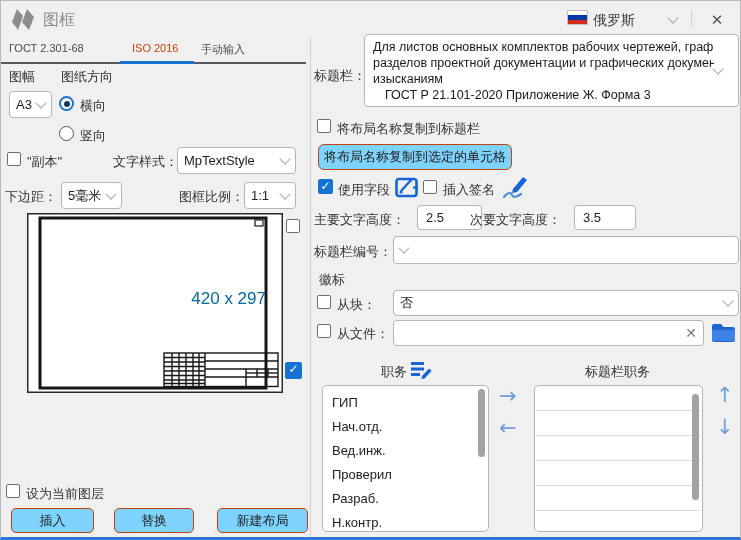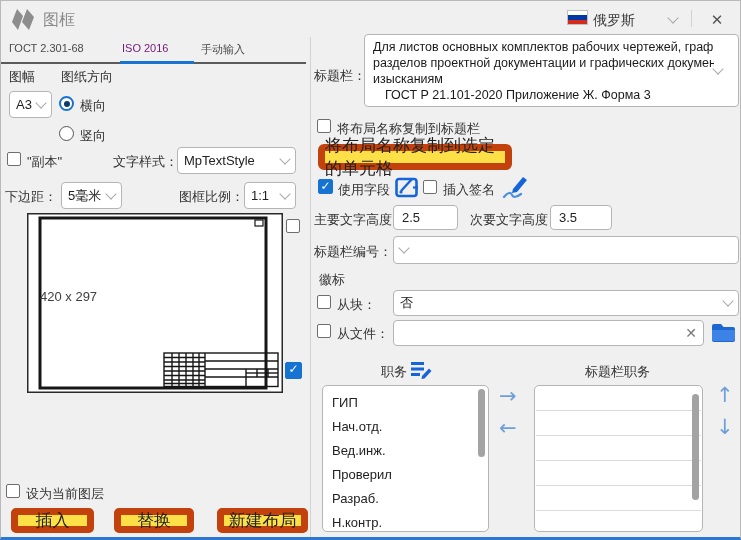"ISO 2016" .tab.active { color: #701a75 -> #c2410c; margin-left: none -> 10px }
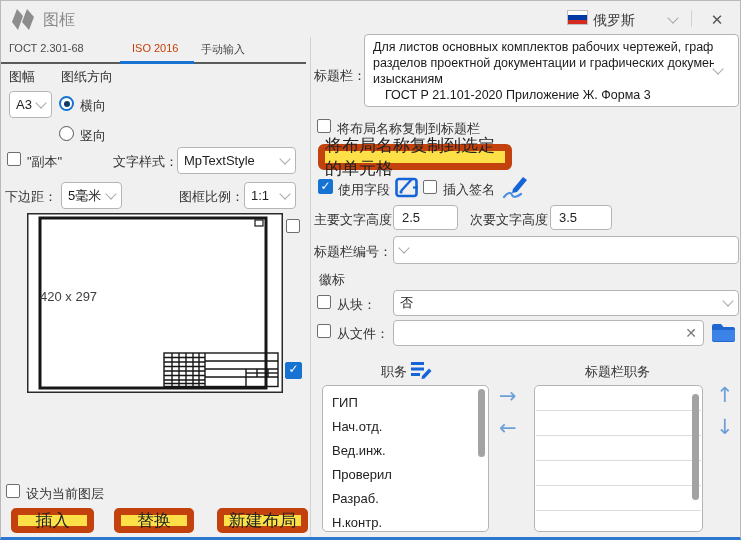"将布局名称复制到选定的单元格" .btn { background: #fde047 -> #7dd3fc; border: 7px solid #c2410c -> 1px solid #c2410c; font-size: 17px -> 13px }
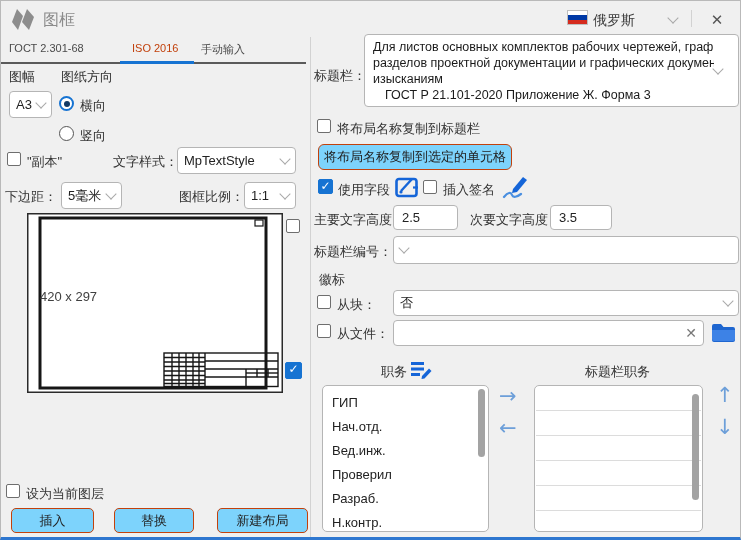"2.5" .tinput { margin-left: none -> 24px }
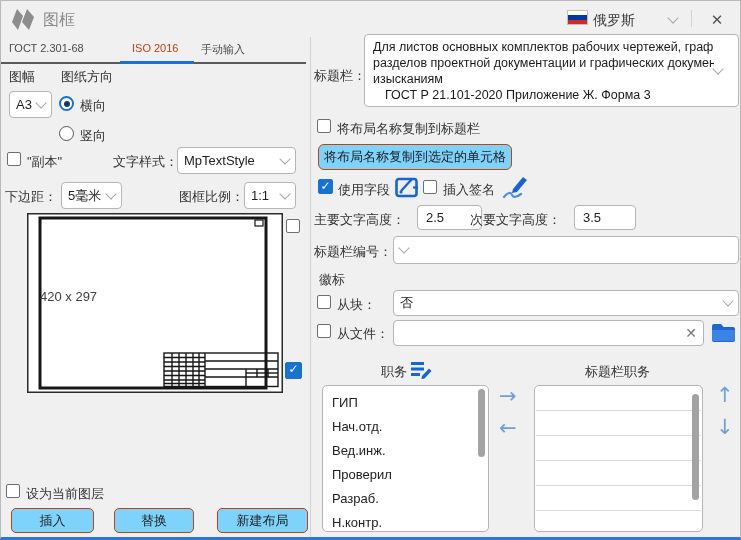"420 x 297" div.abs { color: #404040 -> #0369a1; font-size: 13px -> 17px; text-align: left -> right }
